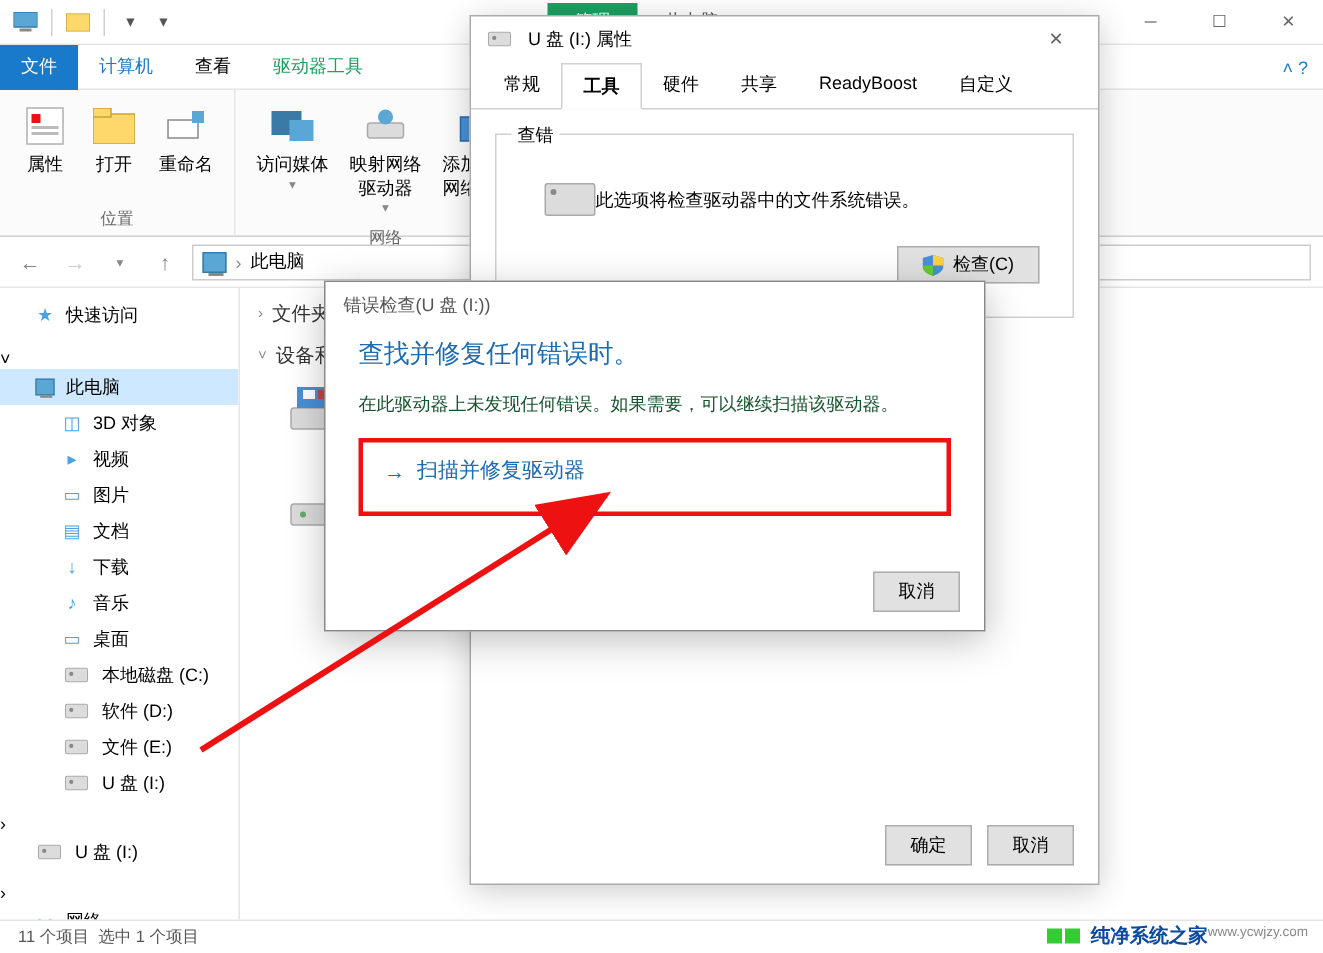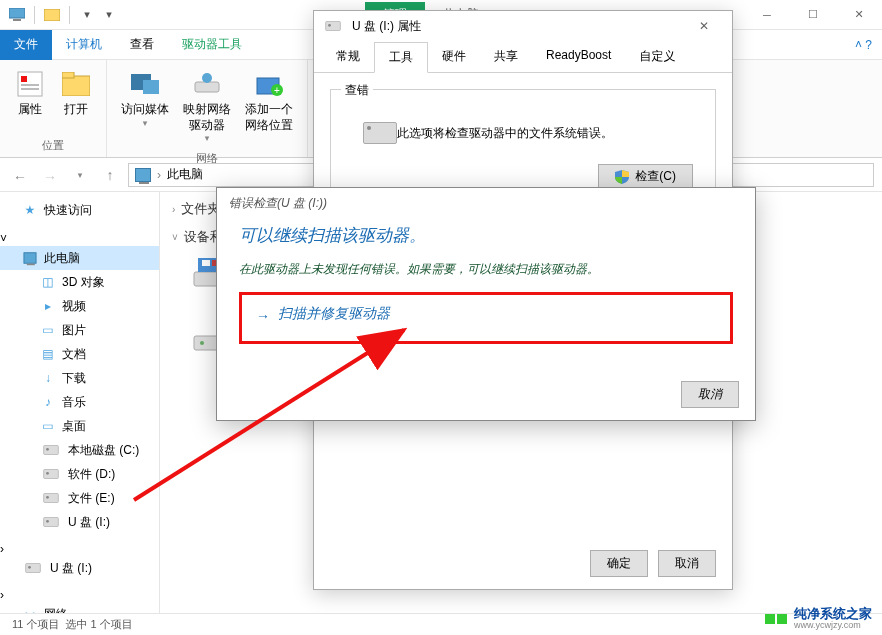"工具" .dlg-tab.active { font-weight: none -> bold }
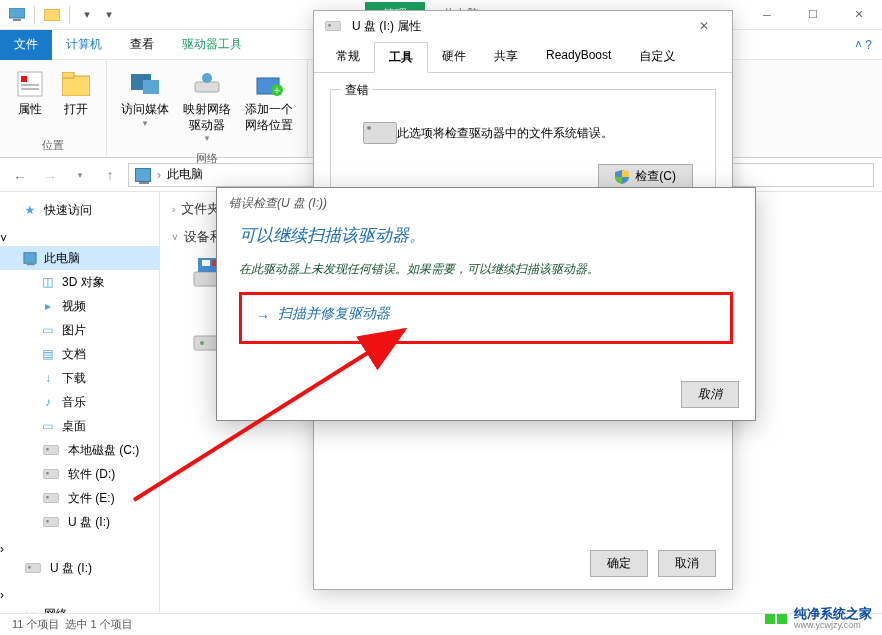"重命名" div.ribbon-btn { html: none -> <div> <span> <svg> <rect></rect> <rect></rect> </svg> </span> <span>重命名</span> </div> }
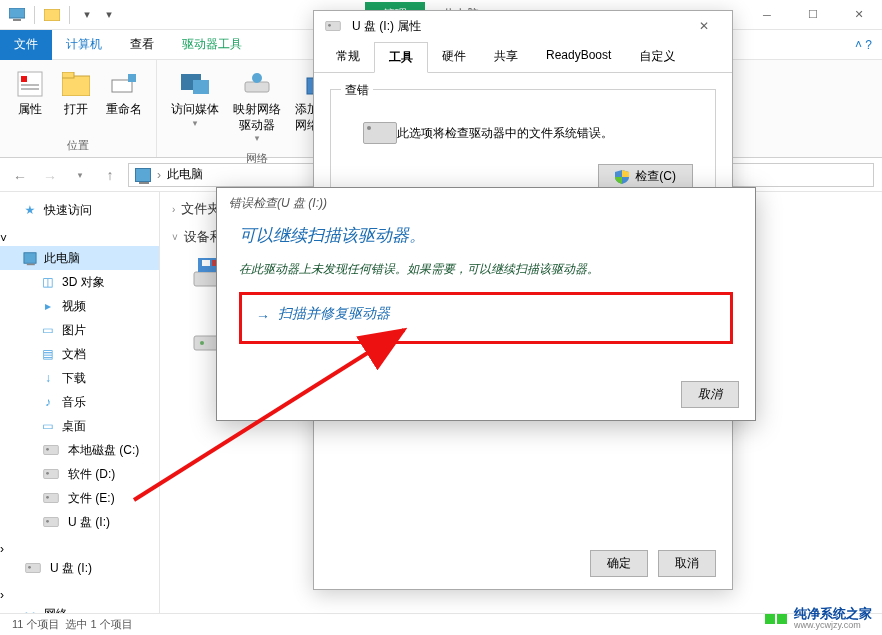"错误检查(U 盘 (I:))" .err-dialog { font-style: italic -> none; width: 540px -> 441px }
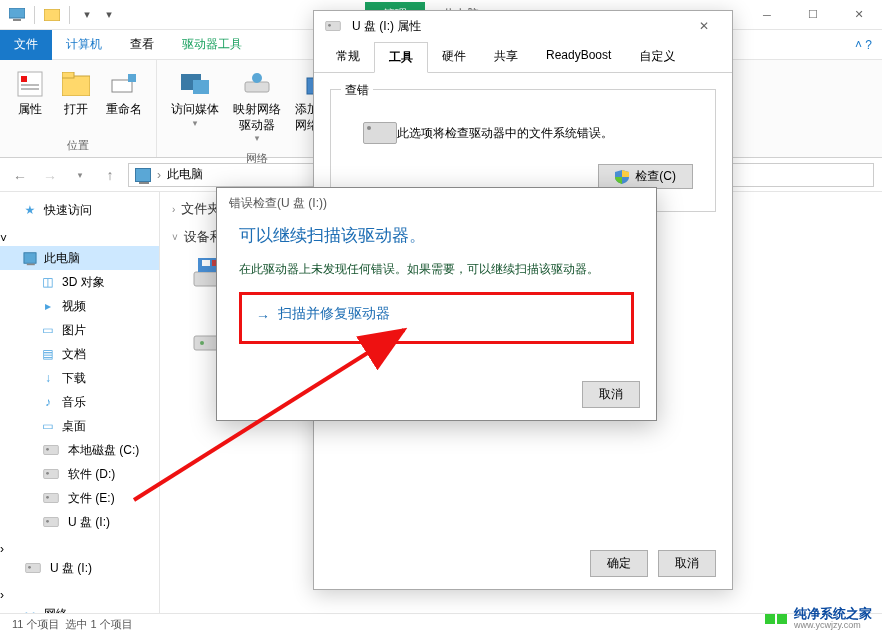"可以继续扫描该驱动器。" div.err-head { text: 可以继续扫描该驱动器 -> 查找并修复任何错误时 }
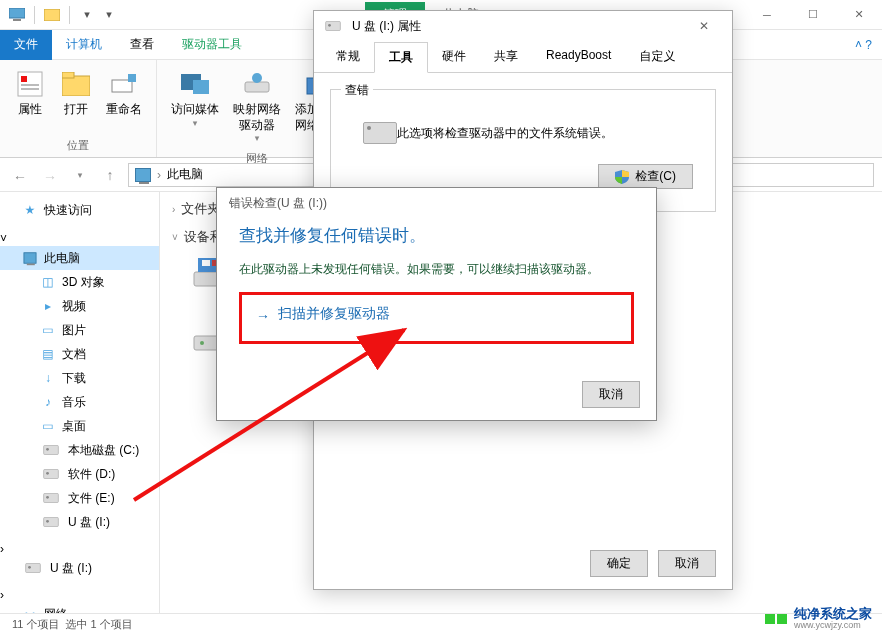"纯净系统之家" span { flex-direction: column -> row }
